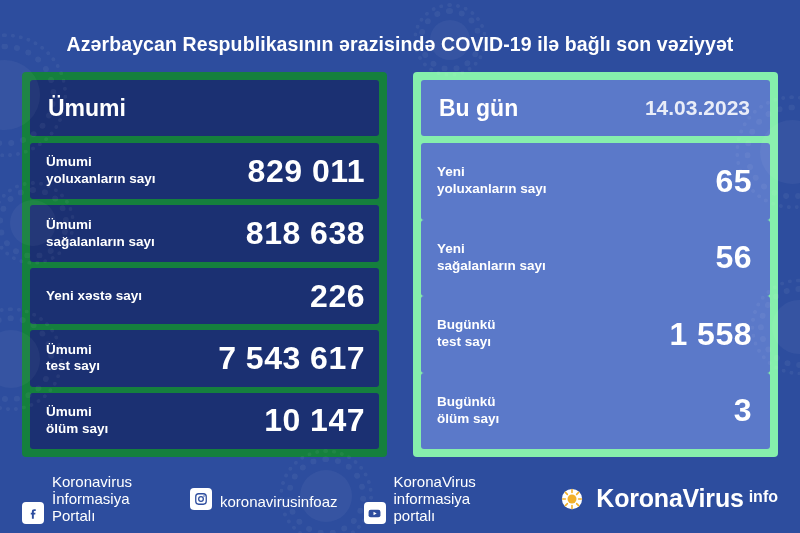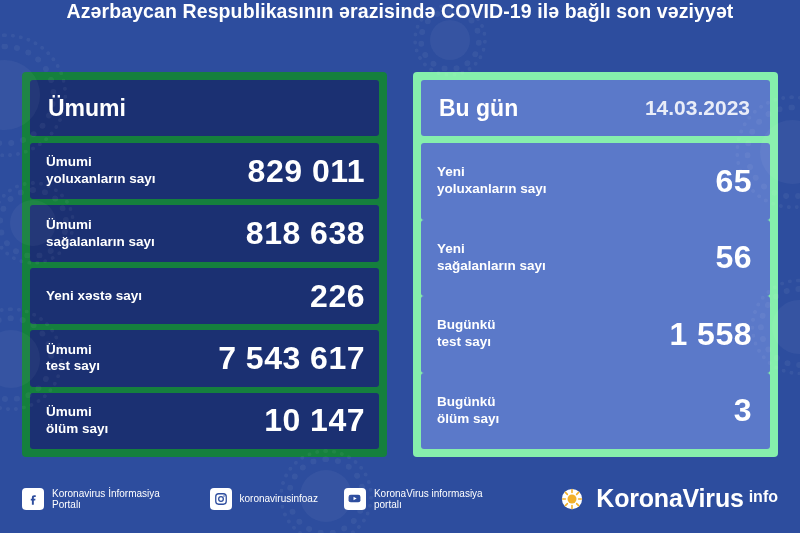"Azərbaycan Respublikasının ərazisində" .header { align-items: flex-start -> flex-end; padding: 0 18px -> 16px 18px }
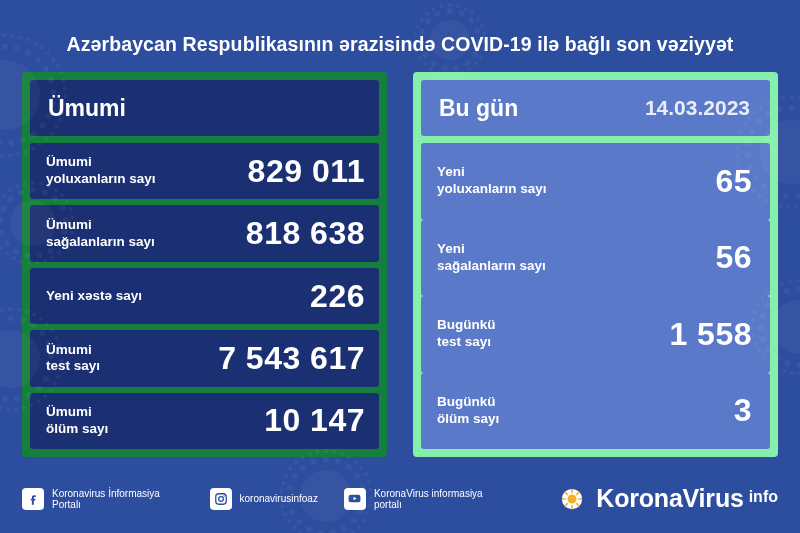"Koronavirus İnformasiya Portalı" .social { align-items: center -> flex-end; font-size: 10px -> 15px }
